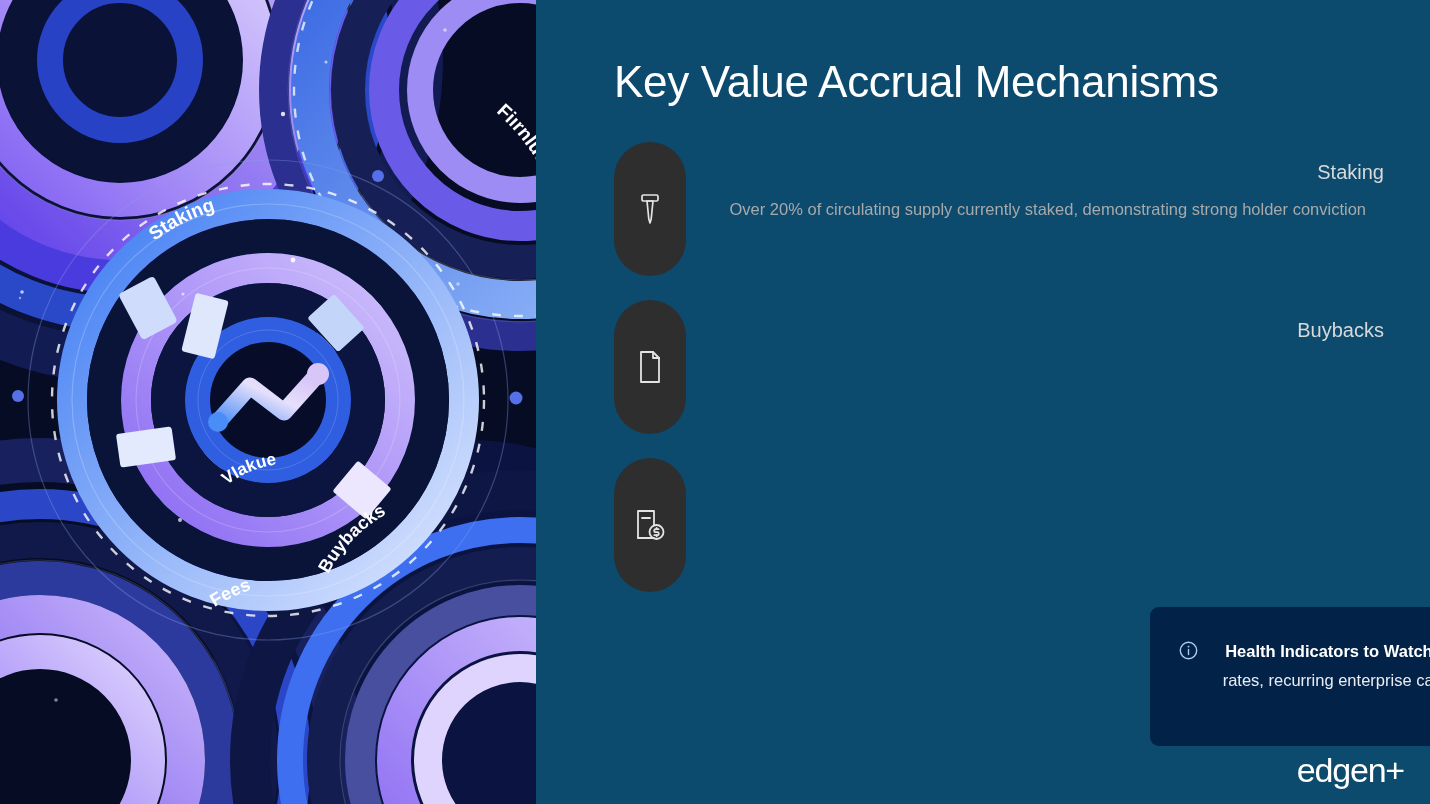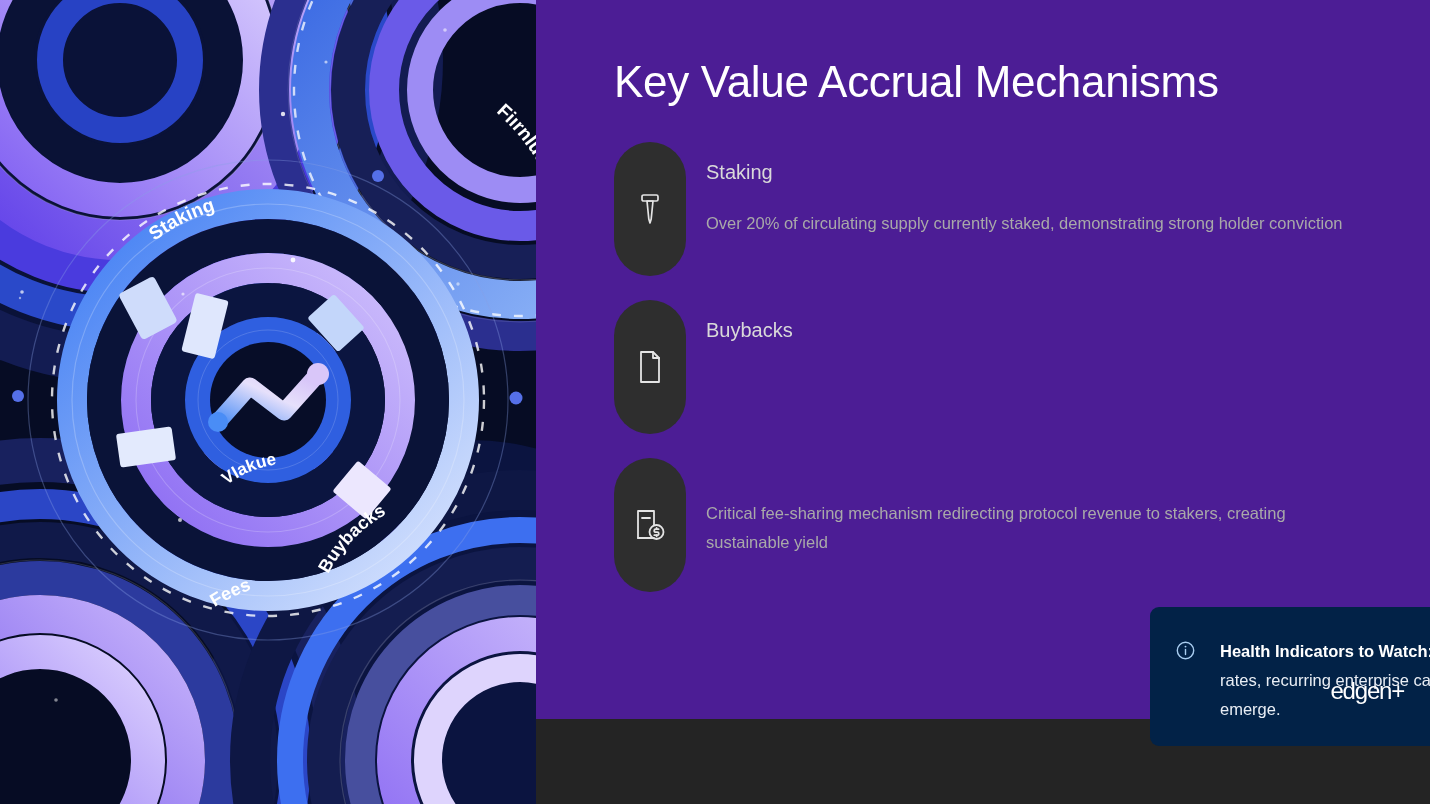"Key Value Accrual Mechanisms" .content-panel { background: #4c1d95 -> #0c4a6e; height: 719px -> 804px; text-align: none -> right }
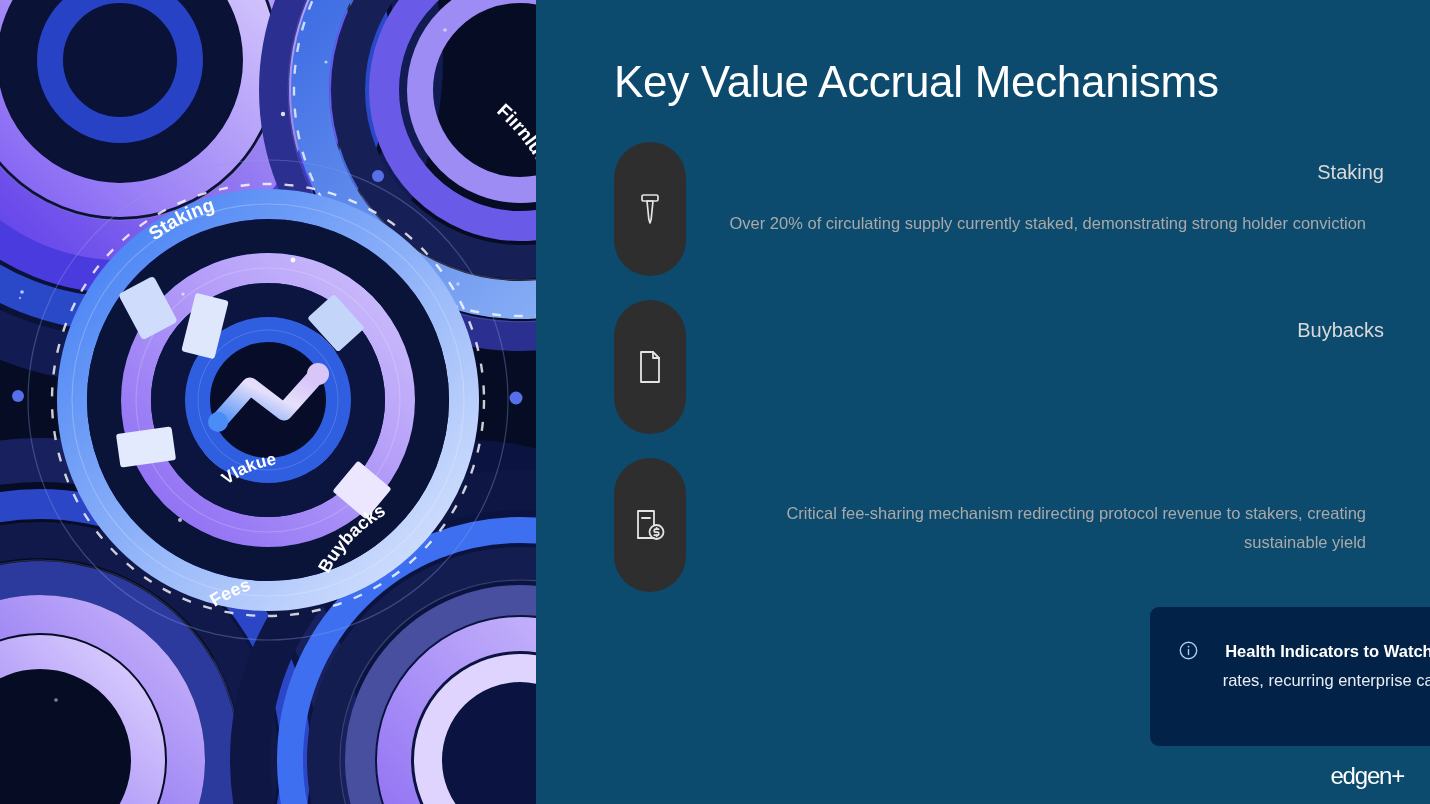"Over 20% of circulating supply" .item-desc { margin-top: 24px -> none }
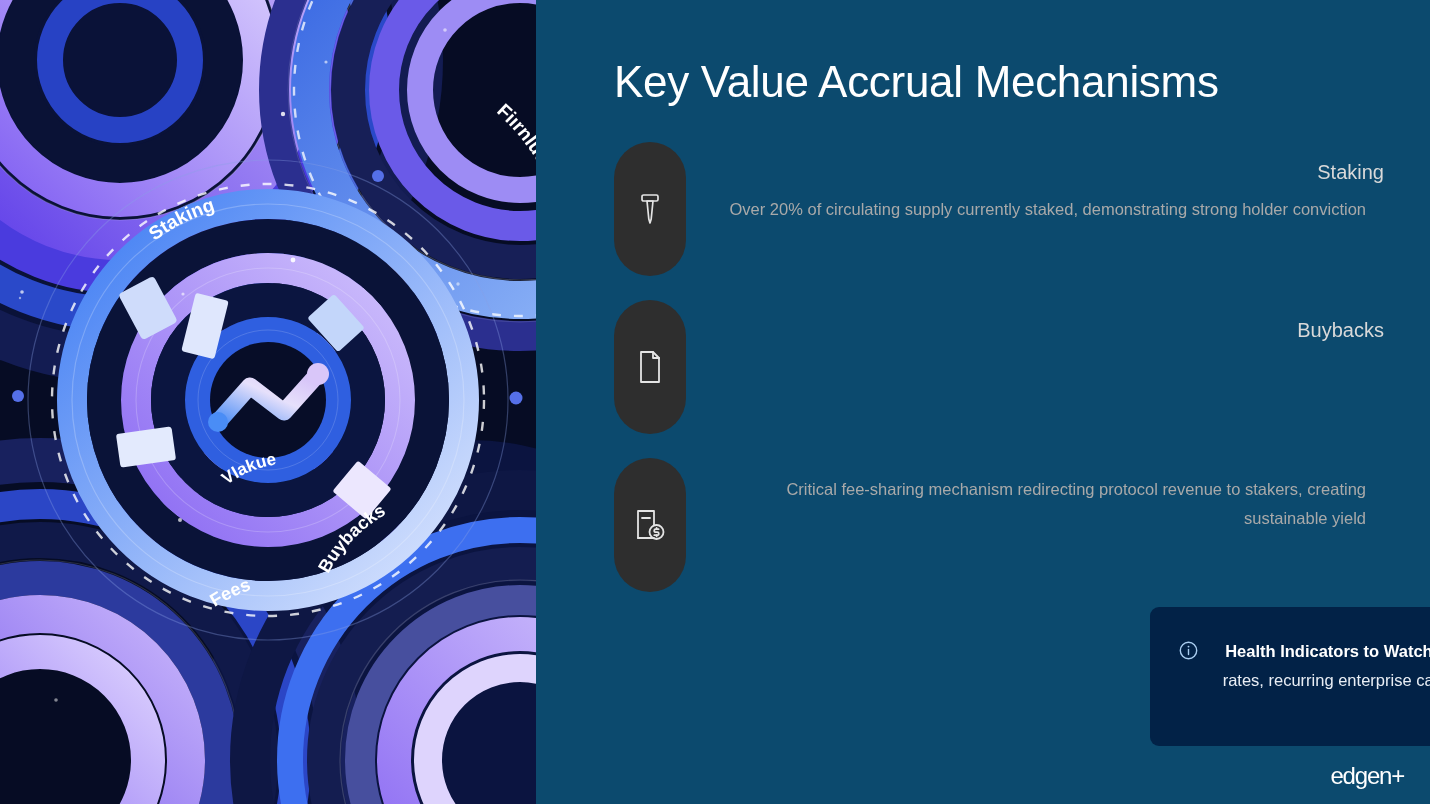"Critical fee-sharing mechanism" div.item-desc { html: <div>Critical fee-sharing mechanism redirecting protocol revenue to stakers, creating sustainable yield</div> -> none }
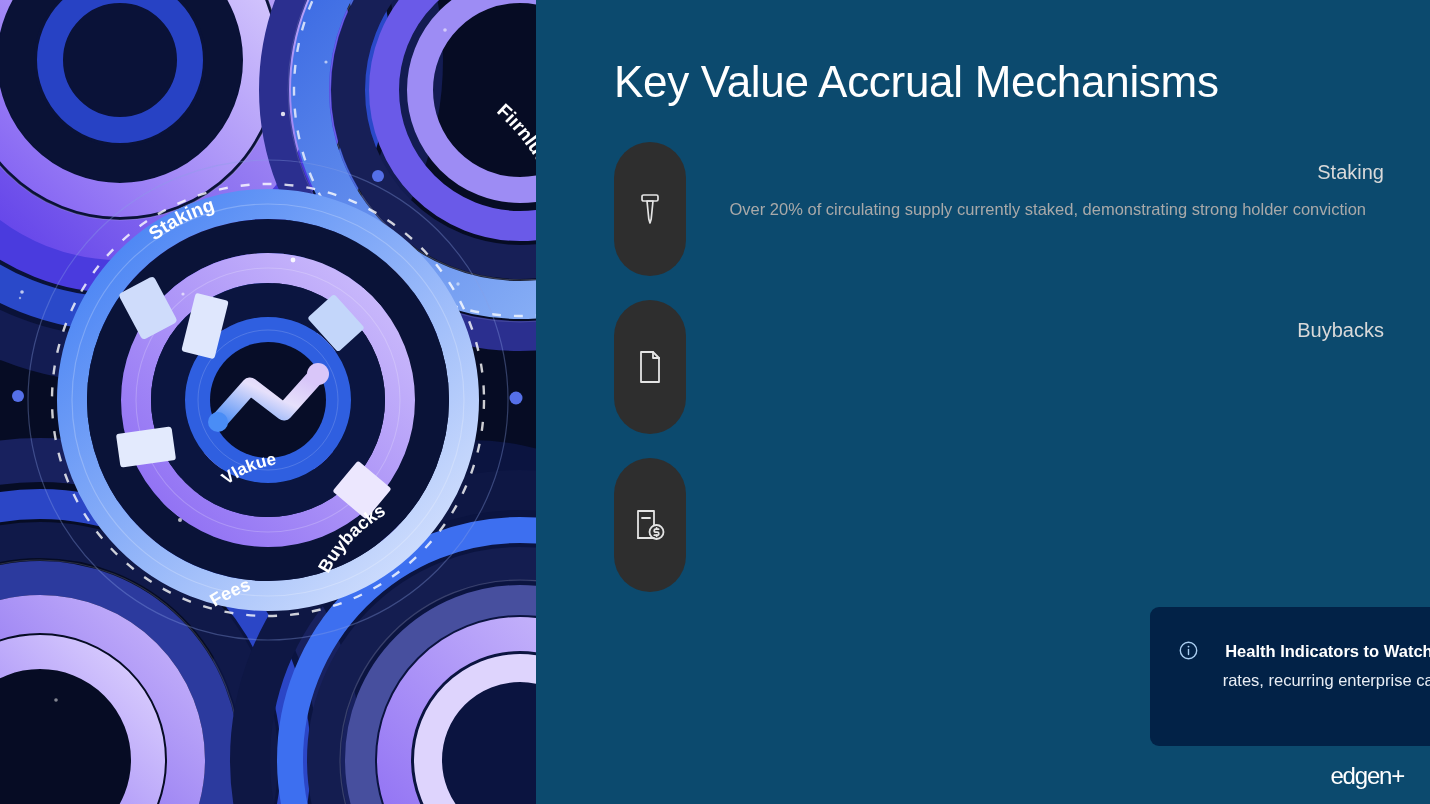"edgen+" .logo { font-size: 24px -> 34px }
